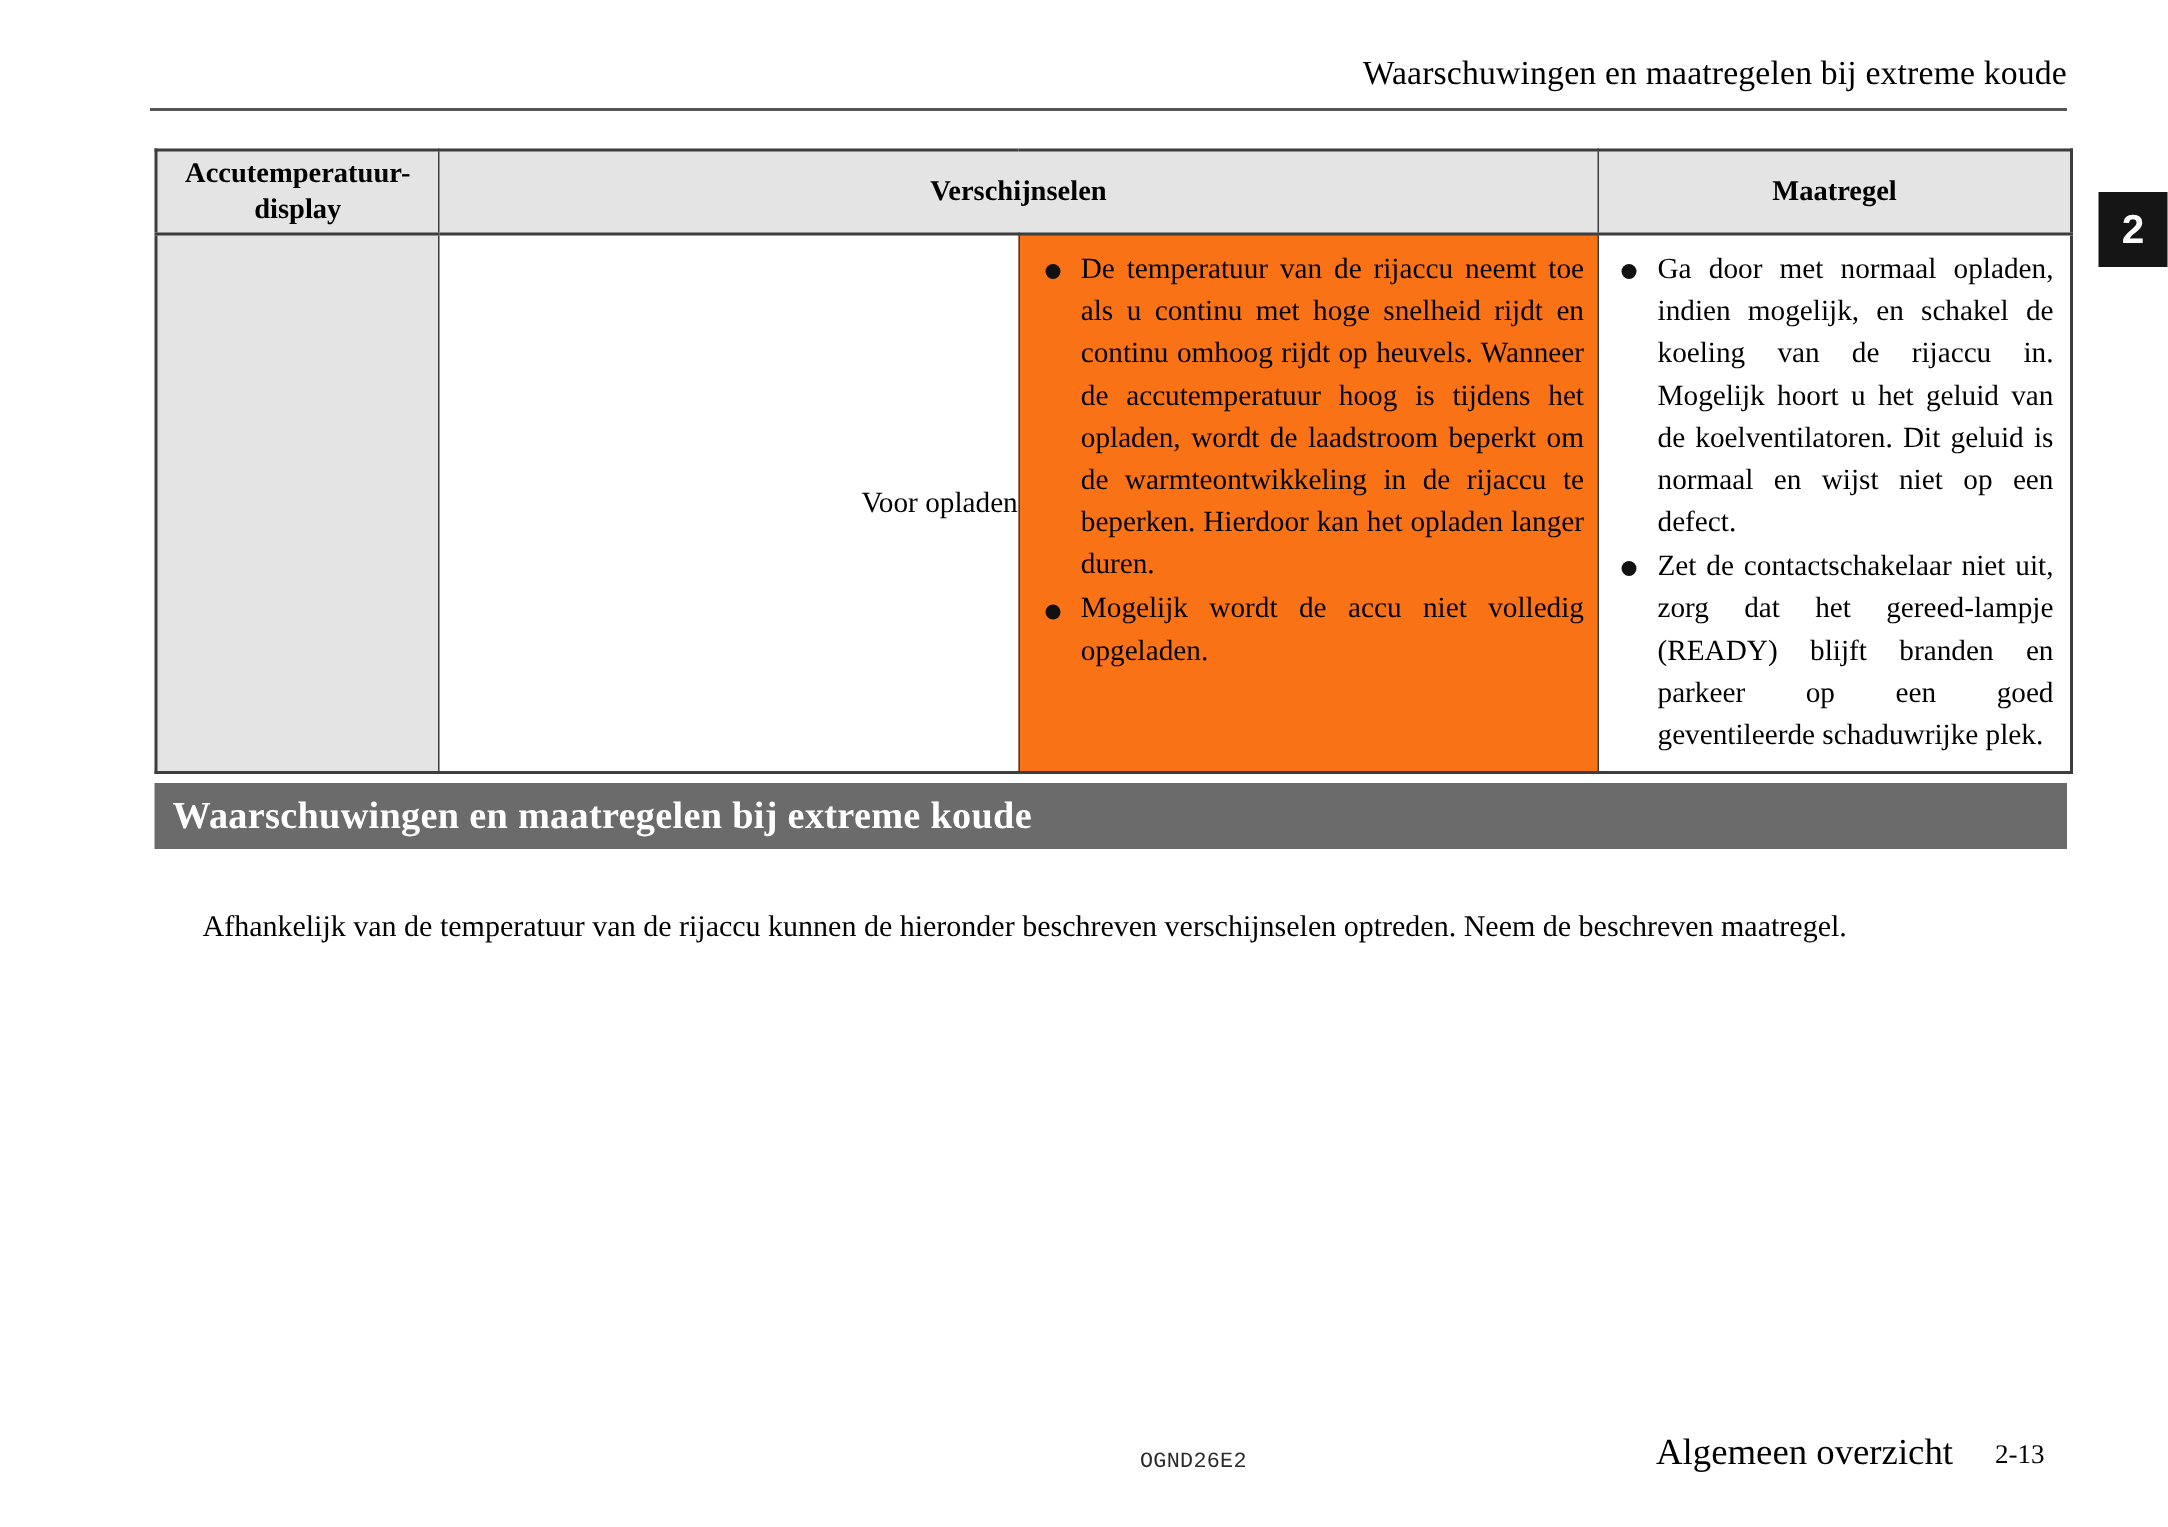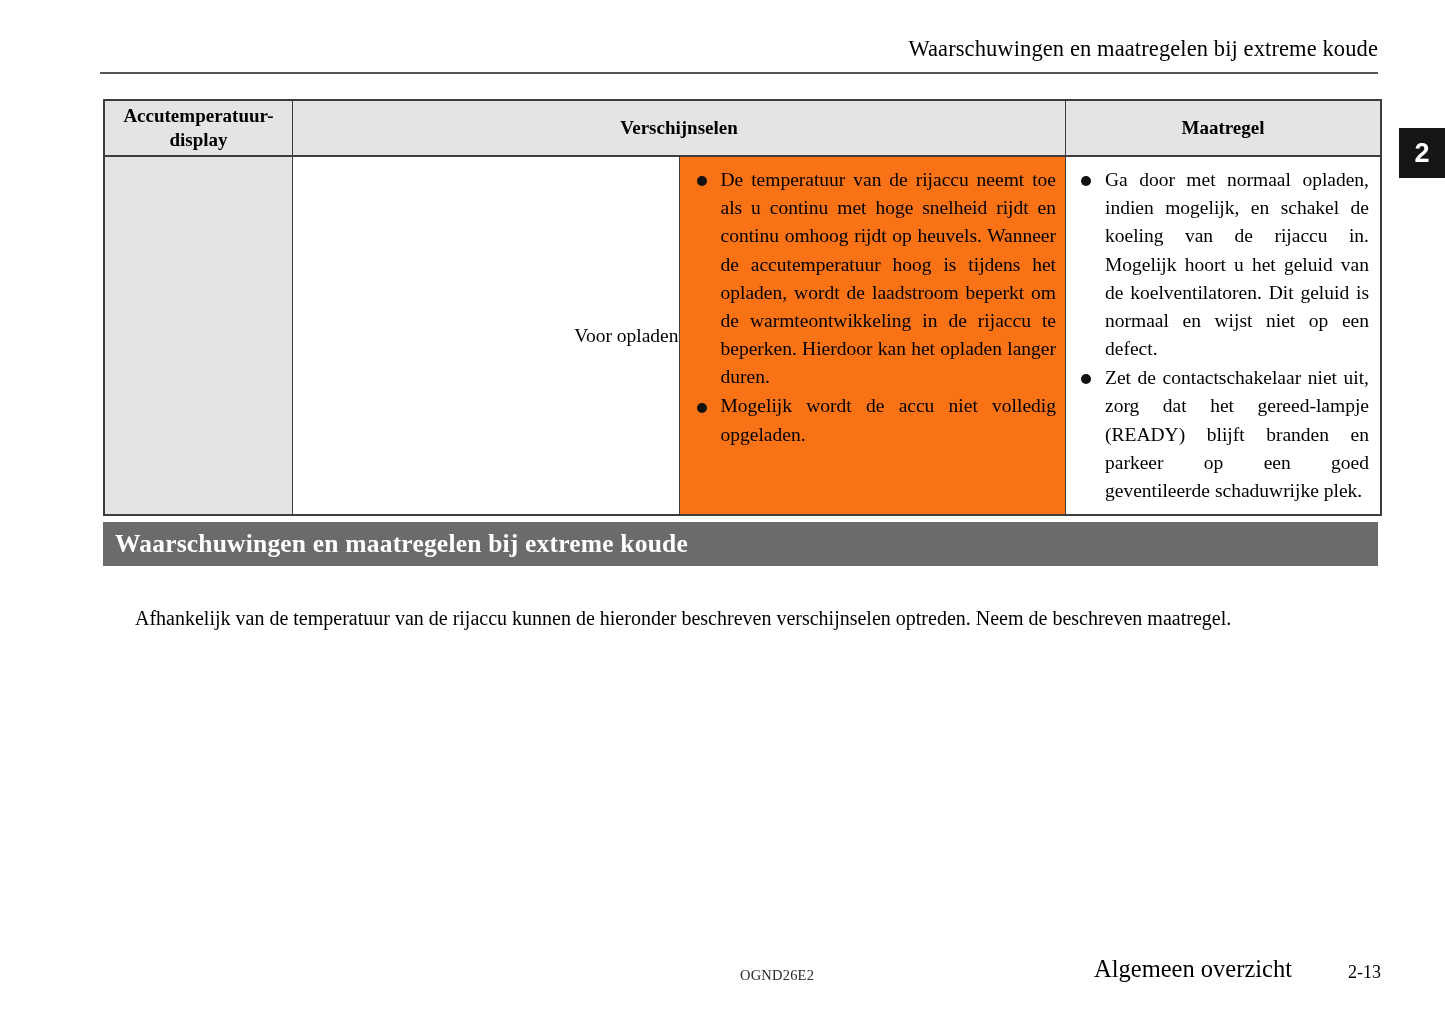"OGND26E2" .doc-code { font-family: Liberation Serif, serif -> Liberation Mono, monospace; left: 740px -> 760px }
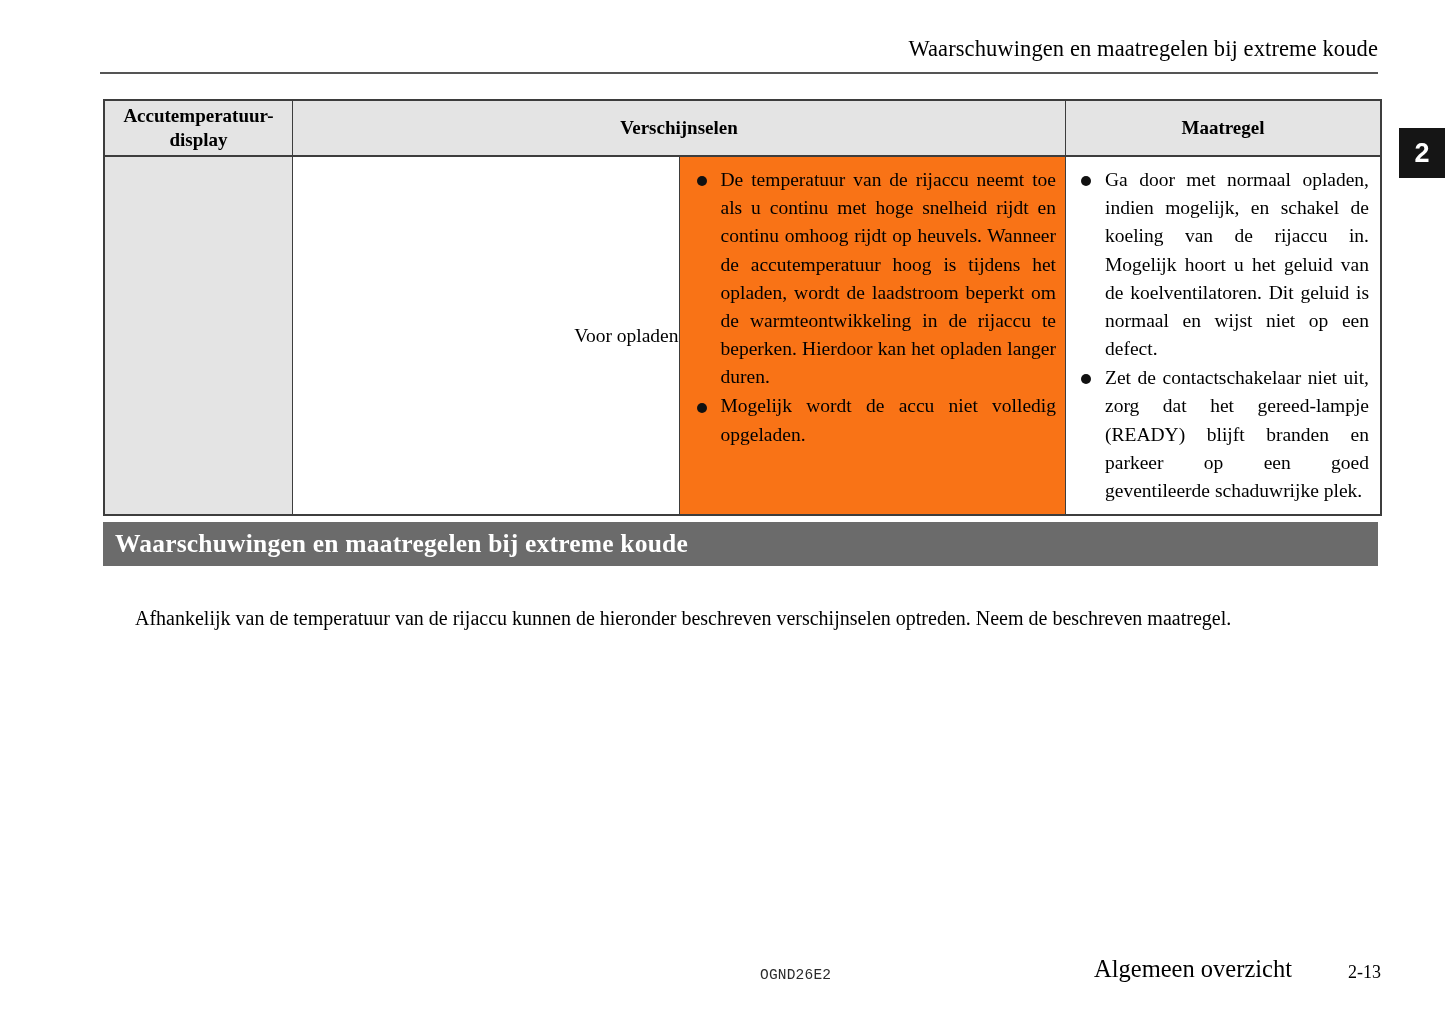"Algemeen overzicht" .footer-right { align-items: flex-end -> center; gap: 56px -> 28px; right: 64px -> 82px }
